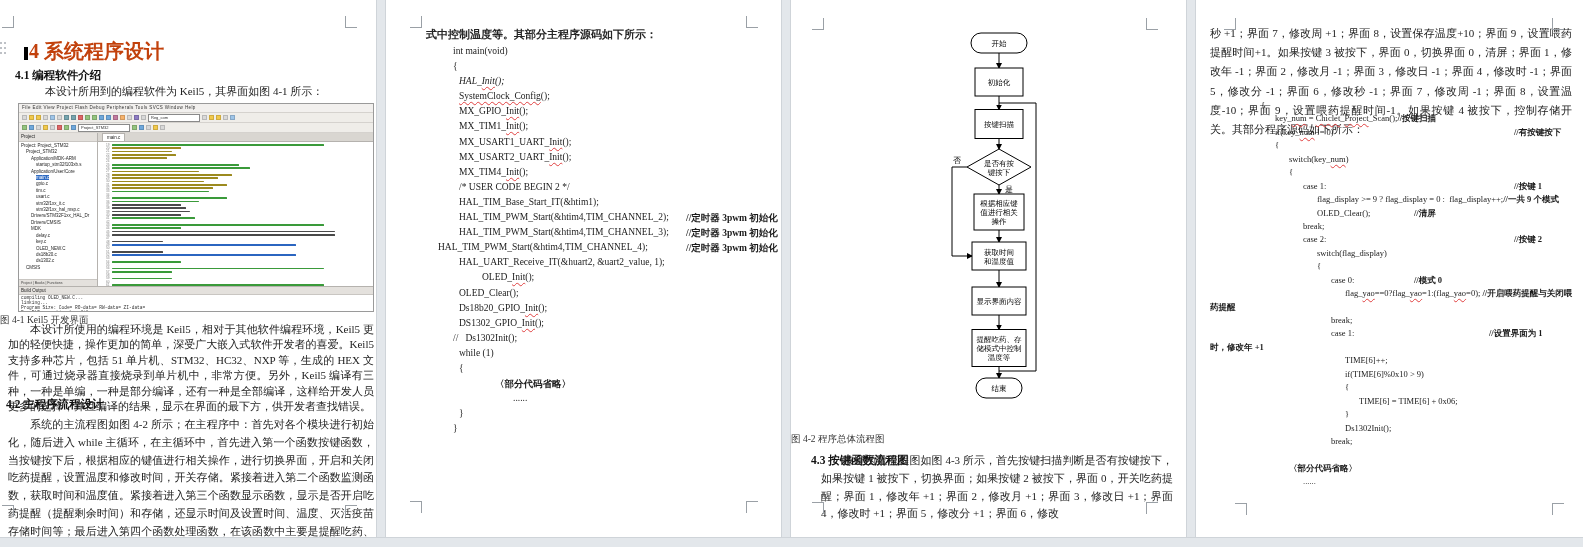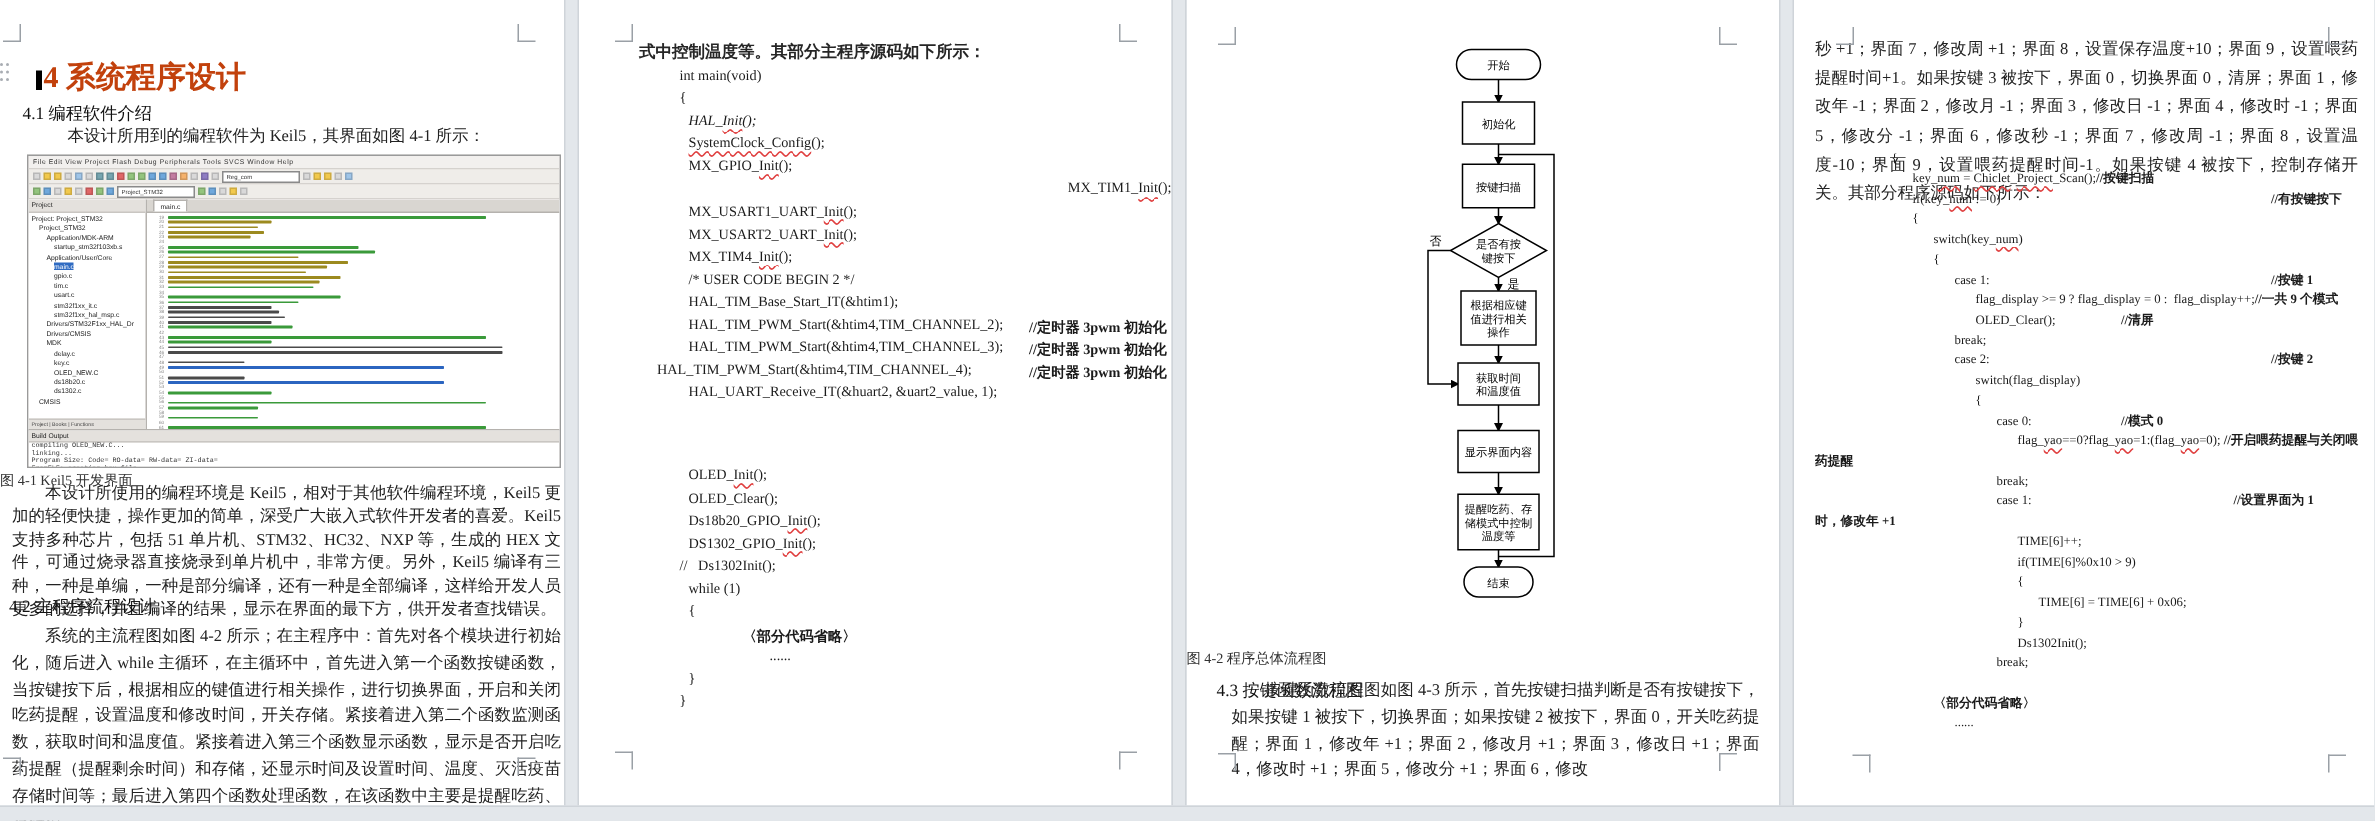"4.1 编程软件介绍" .h2 { font-weight: normal -> bold }
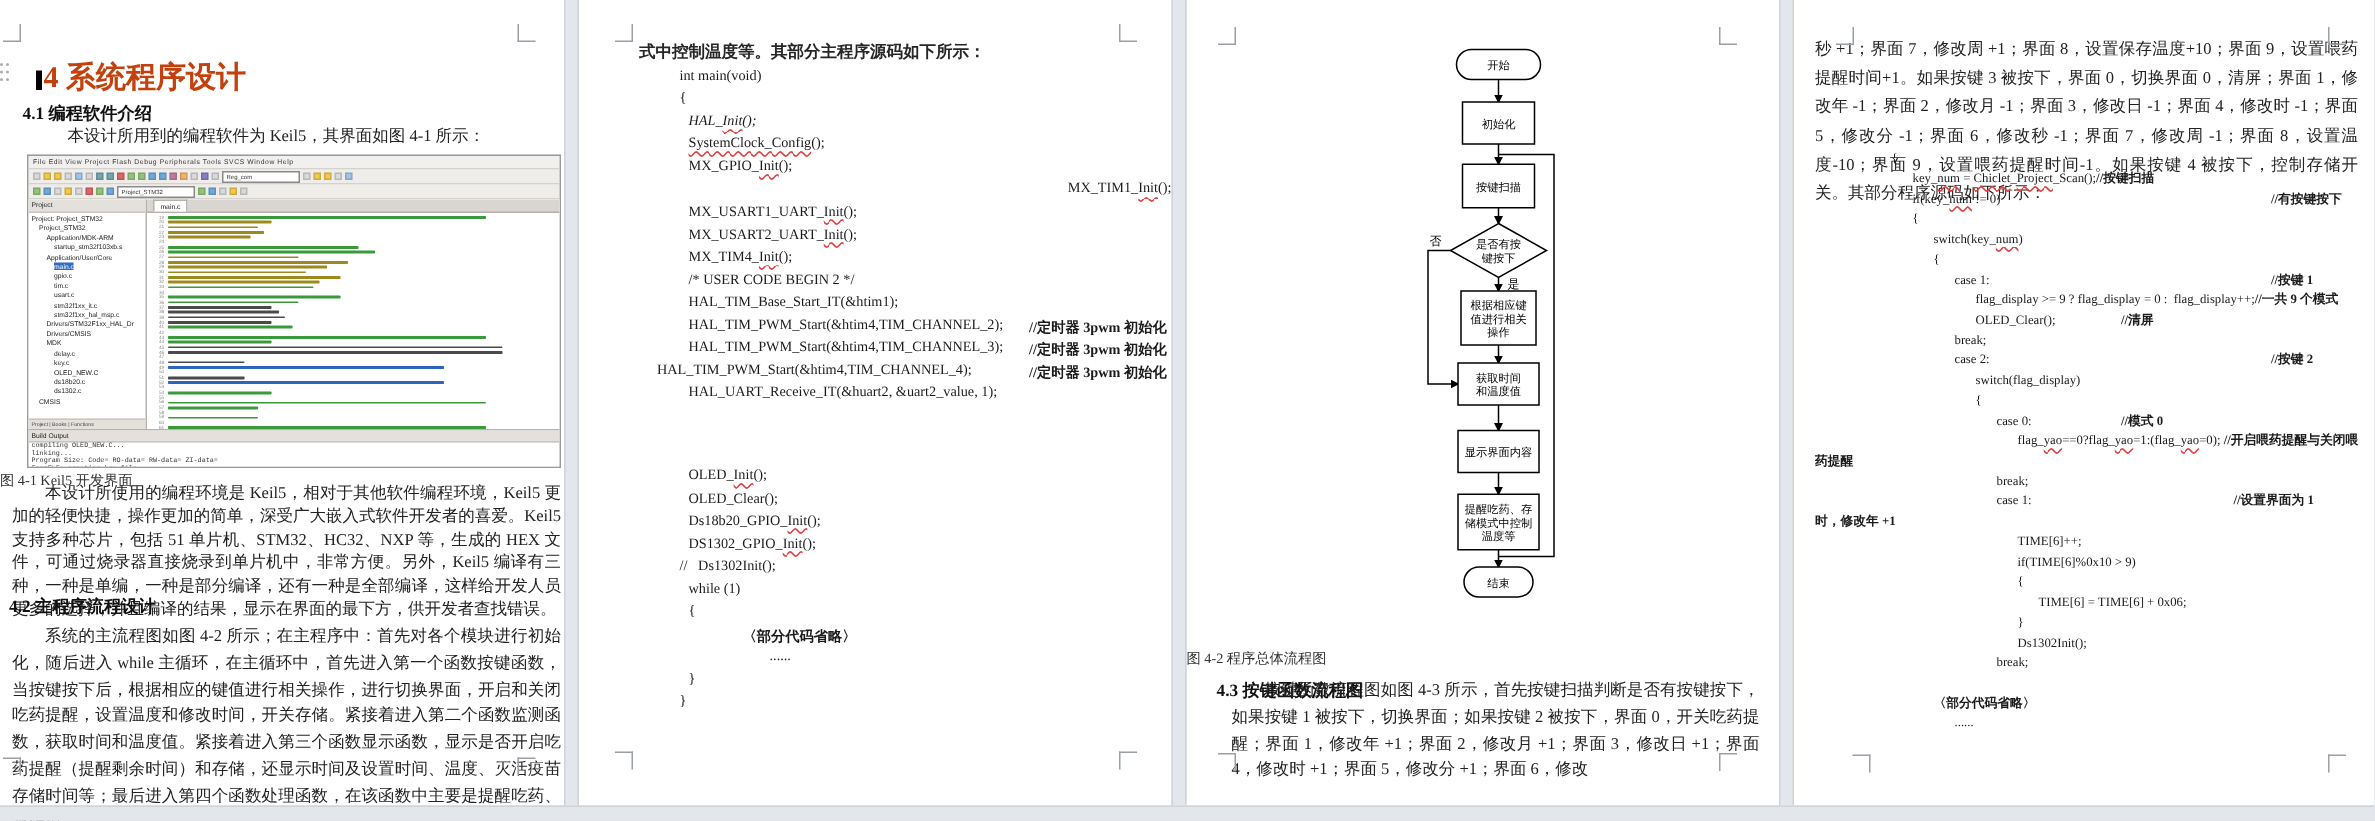"MX_TIM1_Init();" div.code-line { text-align: right -> none }
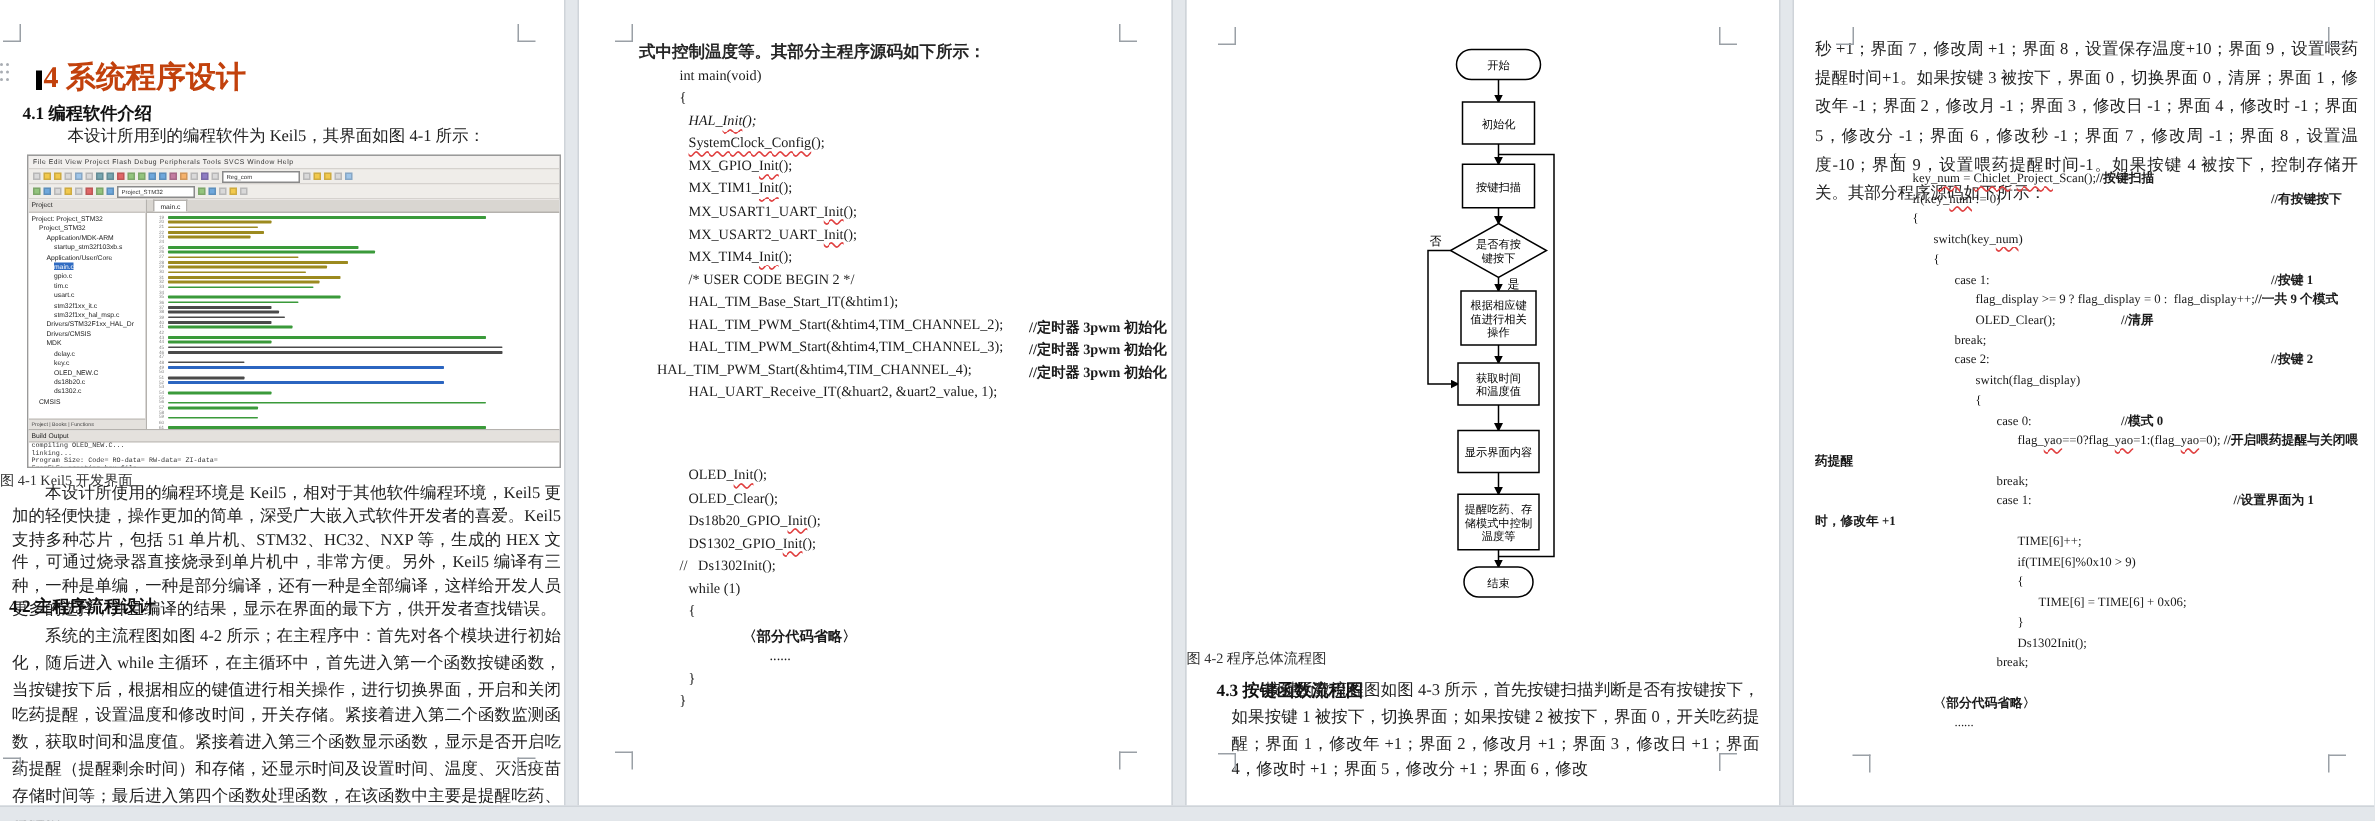"OLED_Init();" div.code-line { margin-top: 40px -> none; padding-left: 73px -> 96px }
